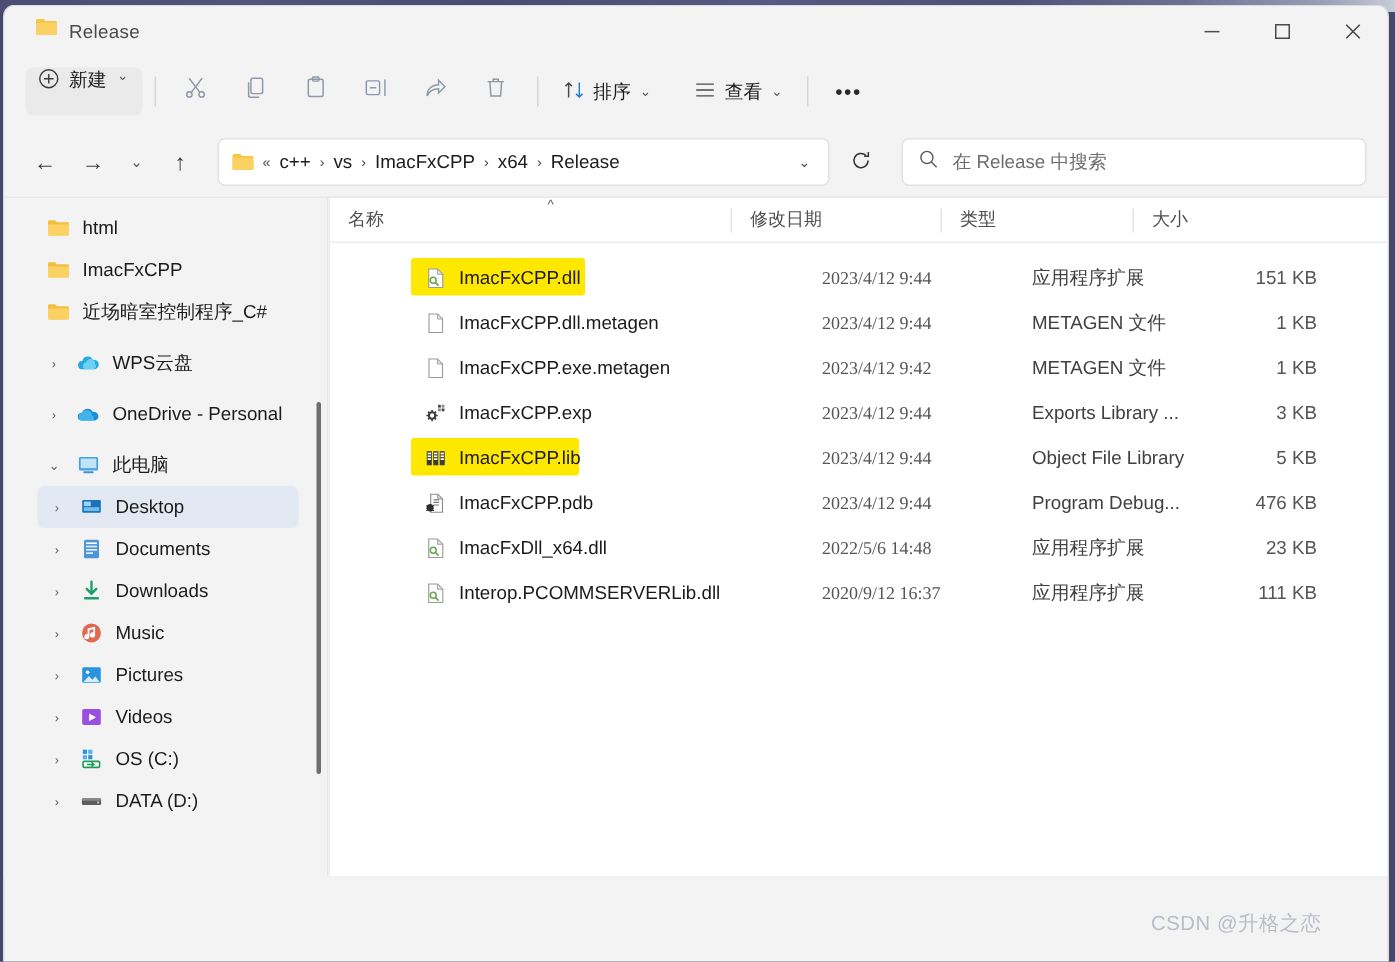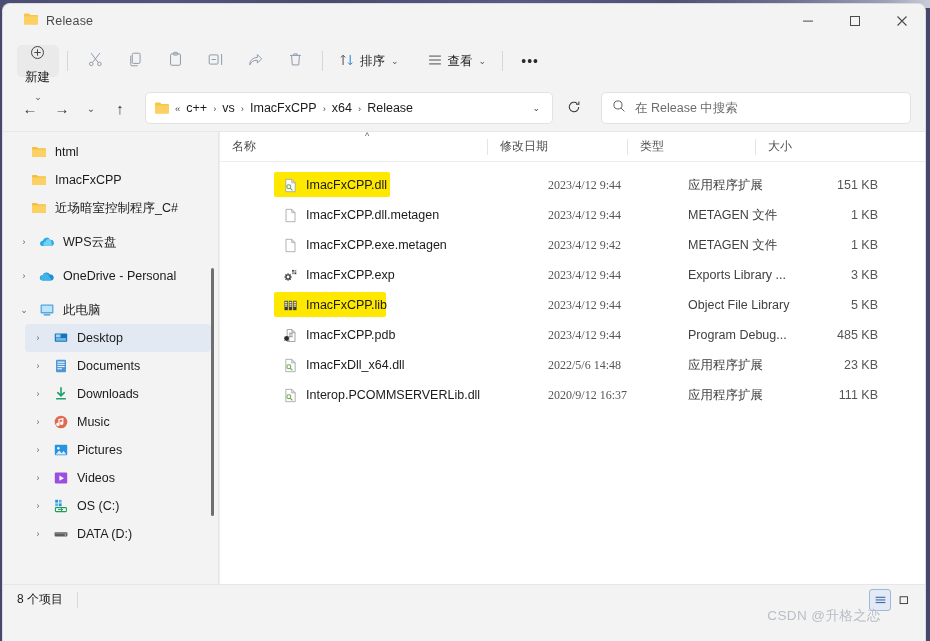"新建" .cmd-new { align-items: center -> flex-start; flex-direction: column -> none }
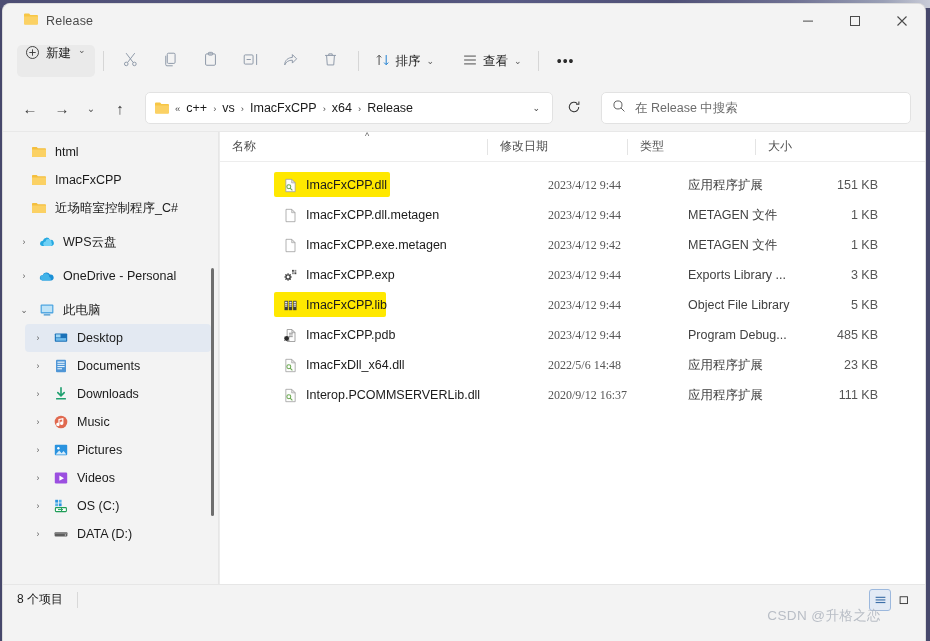"html" .nav-item { margin: 0 8px -> 0 20px }
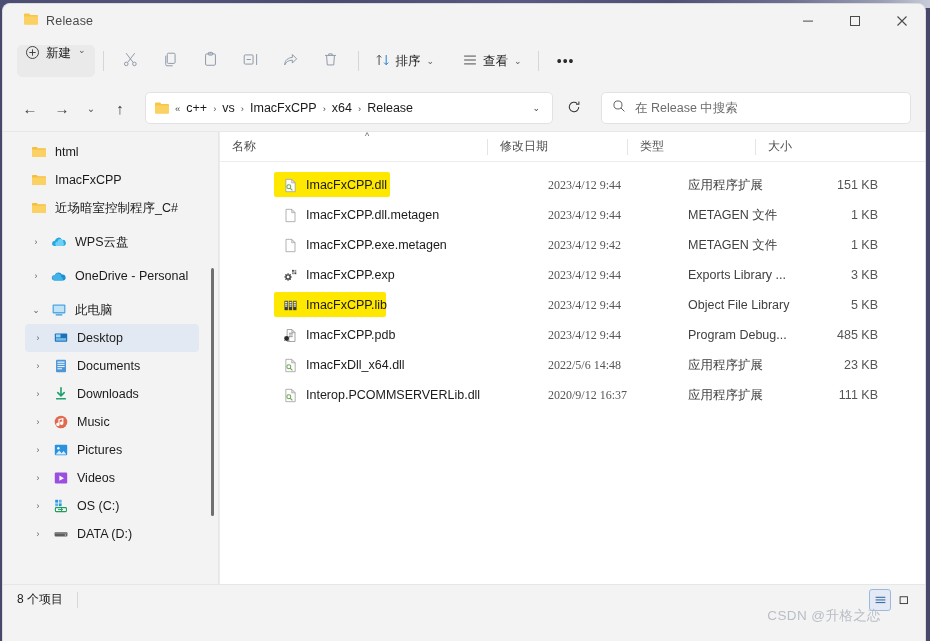"485 KB" div.f-size { text: 485 -> 476 }
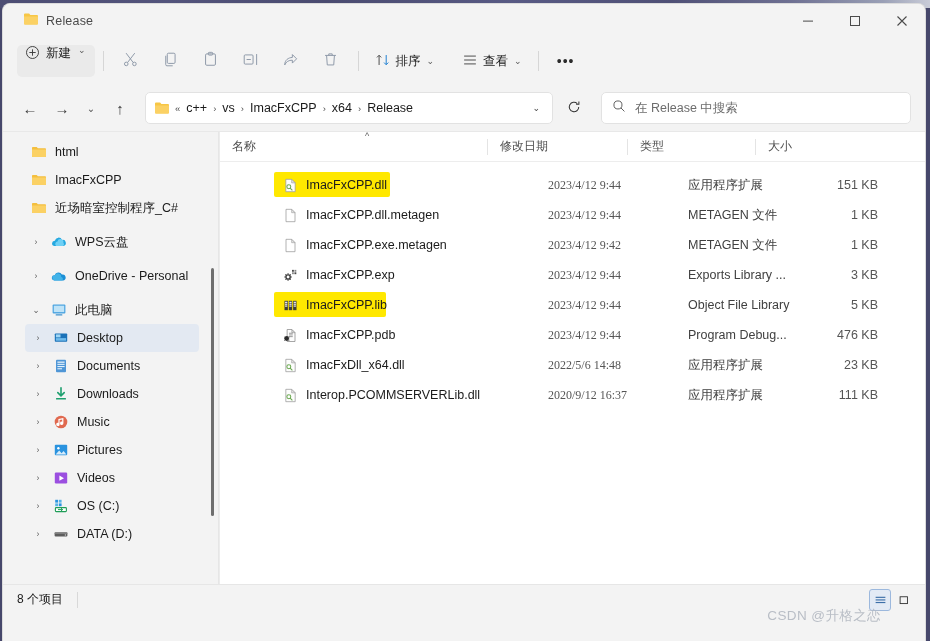"8 个项目" div { html: <div> <span>8 个项目</span> <span></span> <div> <div> <svg> <rect></rect> <rect></rect> <rect></rect> </svg> </div> <div> <svg> <rect></rect> </svg> </div> </div> </div> -> none }
